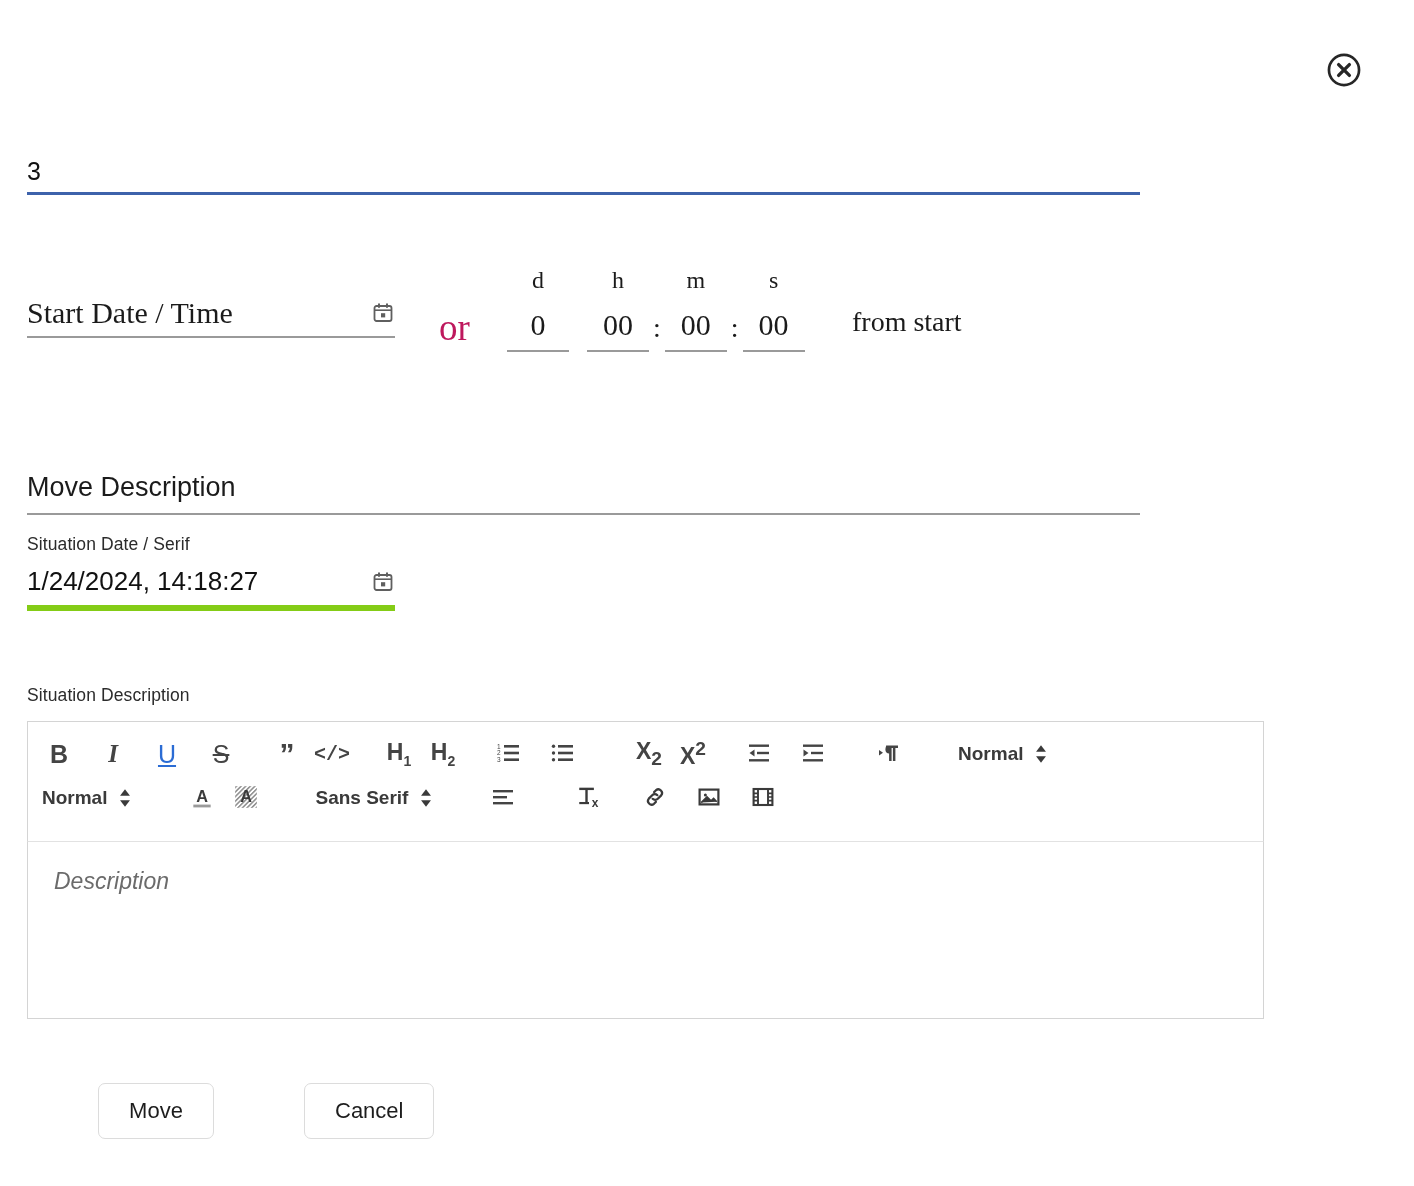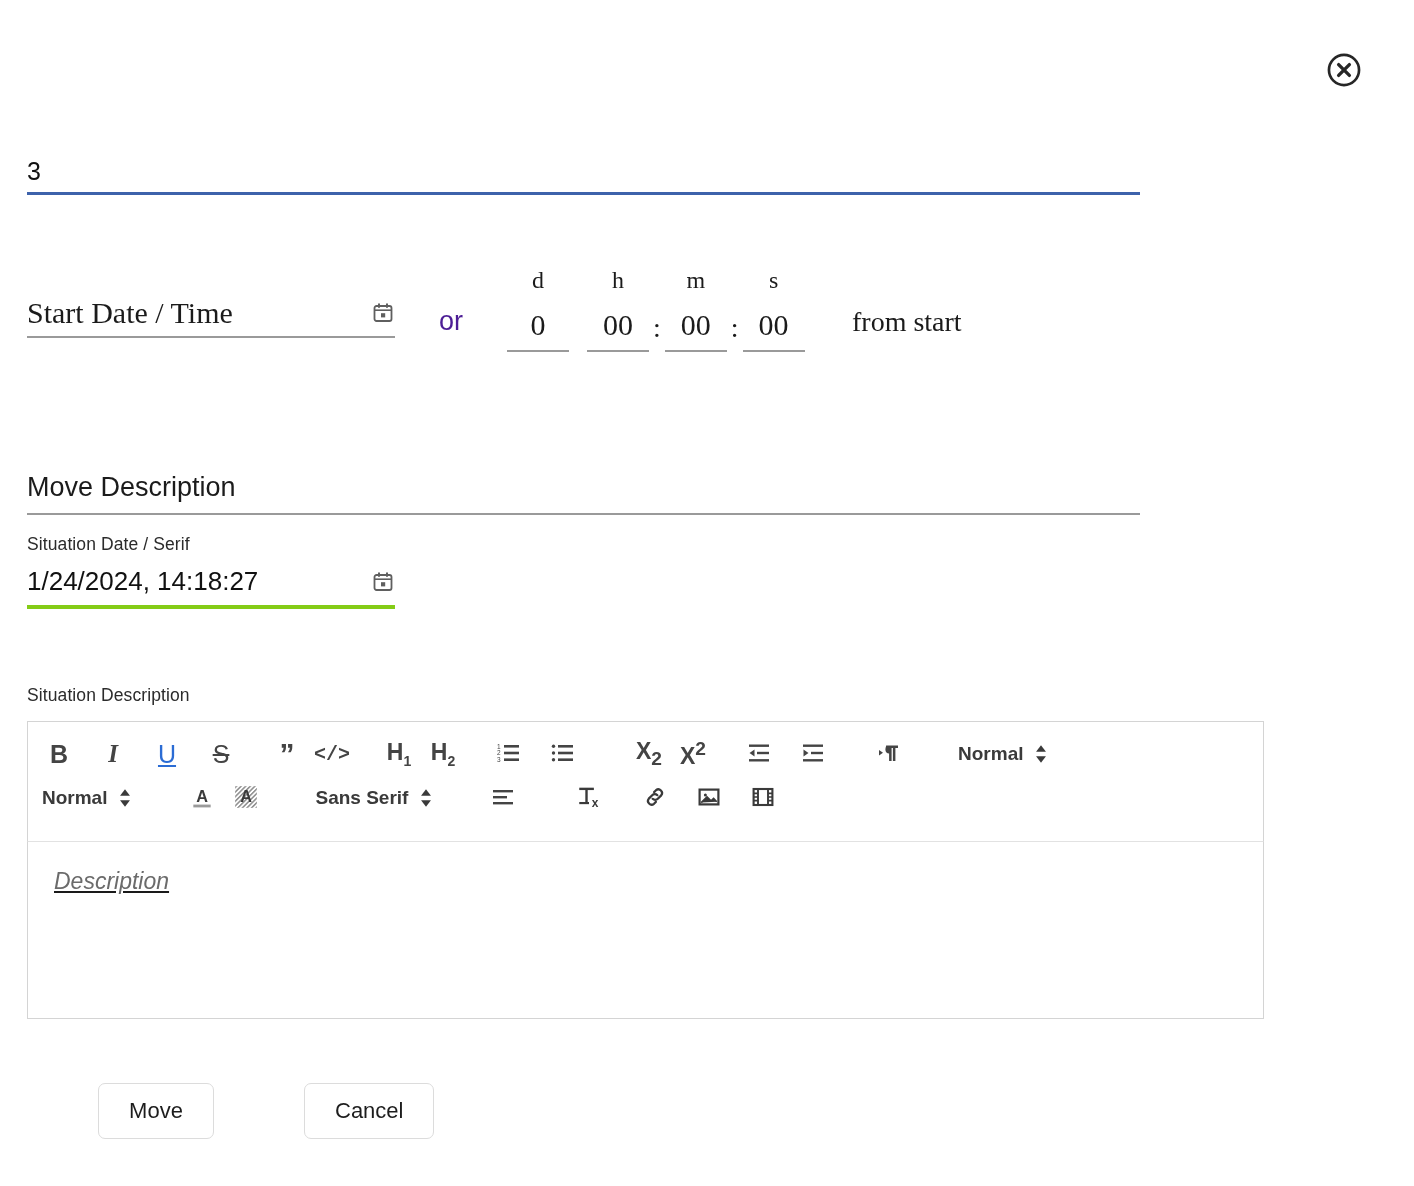"or" .or-word { color: #4c1d95 -> #be185d; font-family: Liberation Sans, sans-serif -> Liberation Serif, serif; font-size: 27px -> 37px }
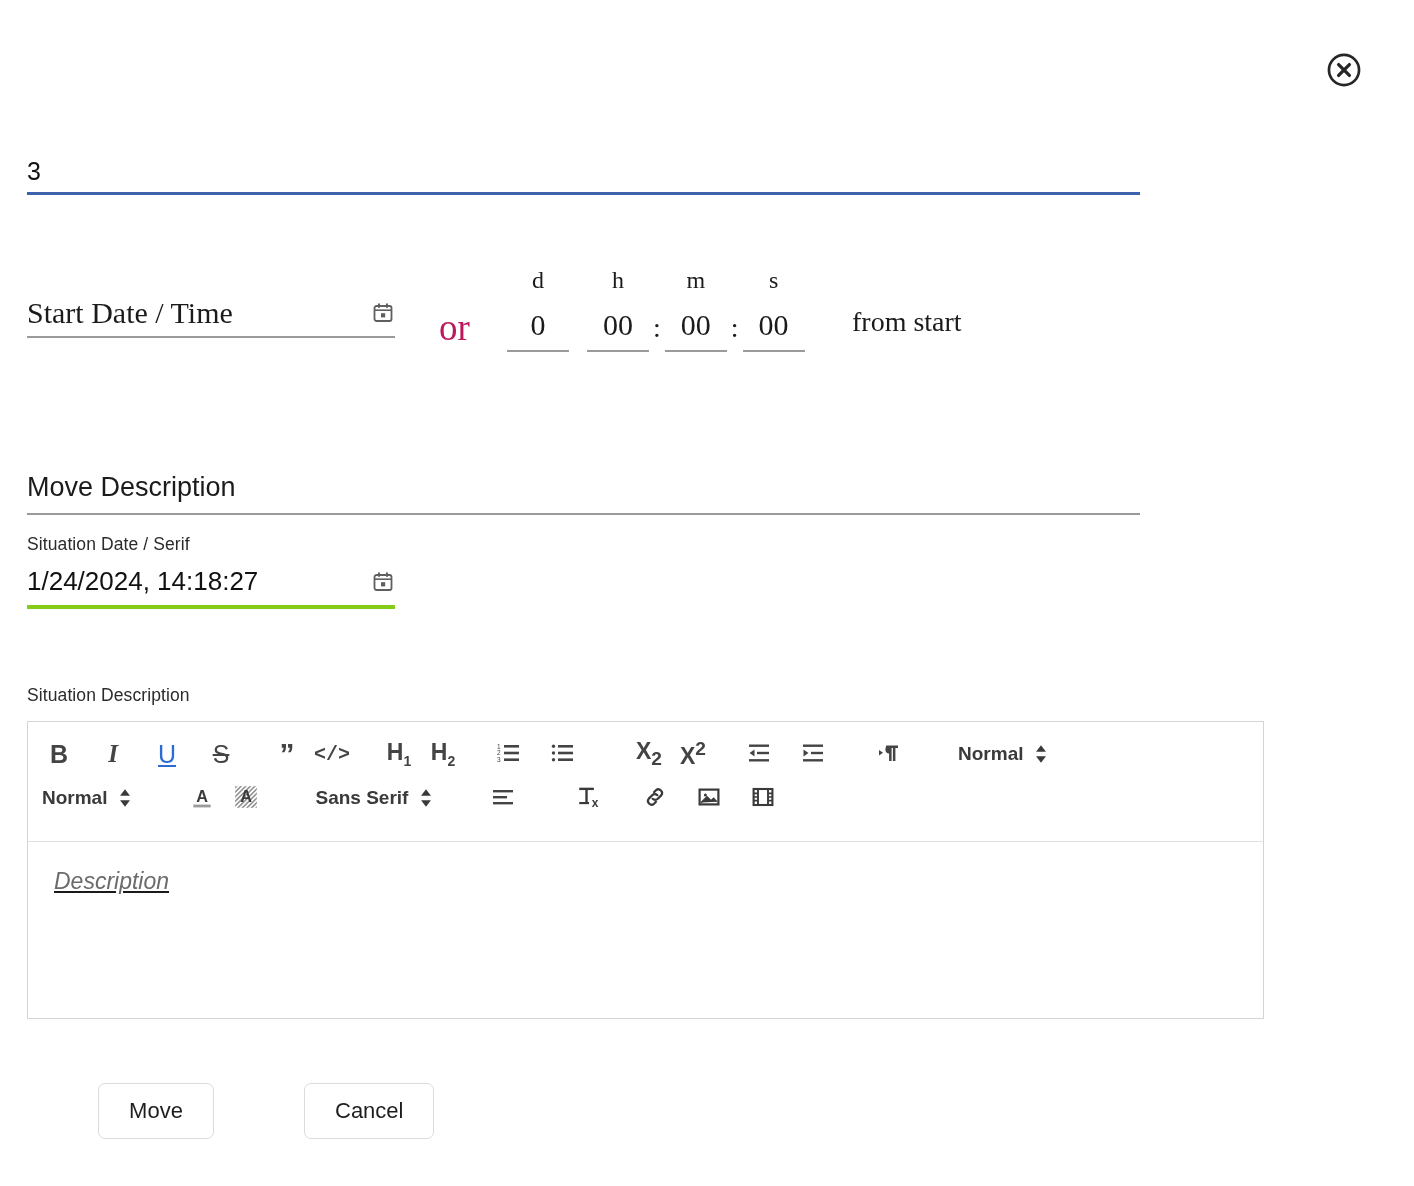"1/24/2024, 14:18:27" .sit-dt-row { border-bottom: 4px solid #84cc16 -> 6px solid #84cc16 }
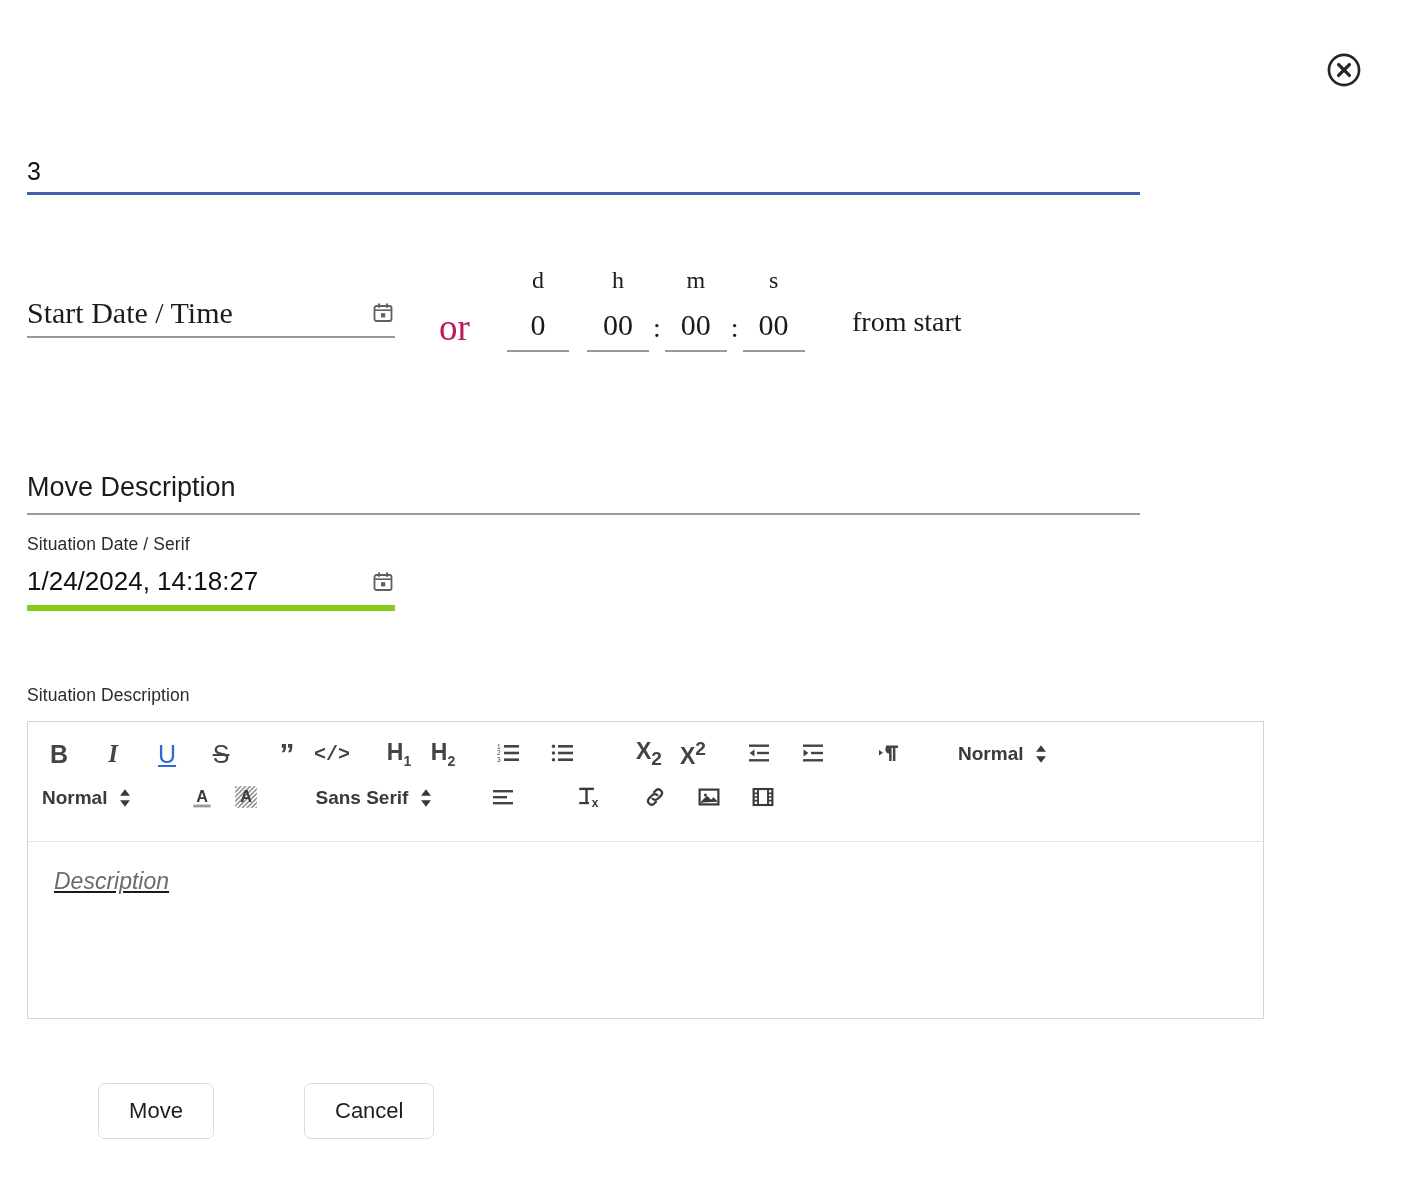"Description" .editor-body { text-decoration: underline -> none }
